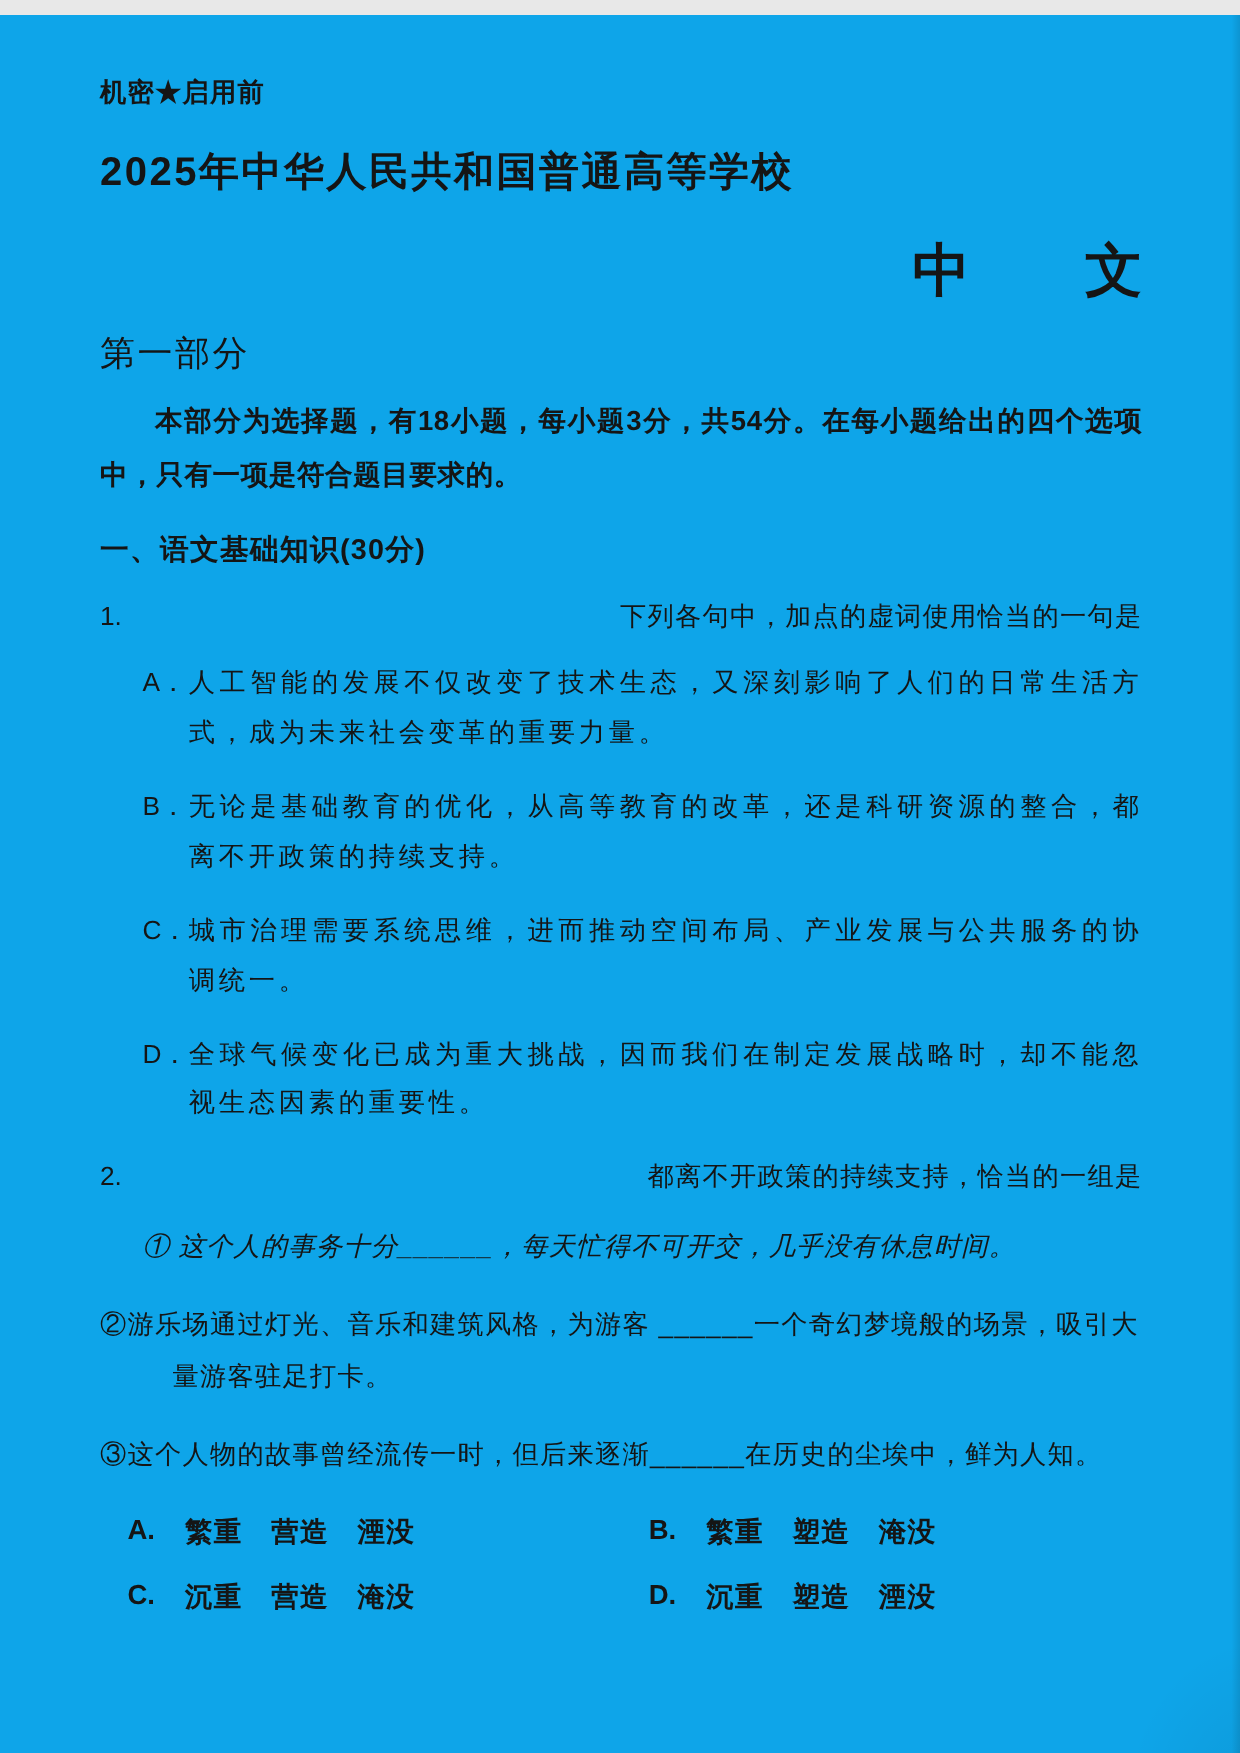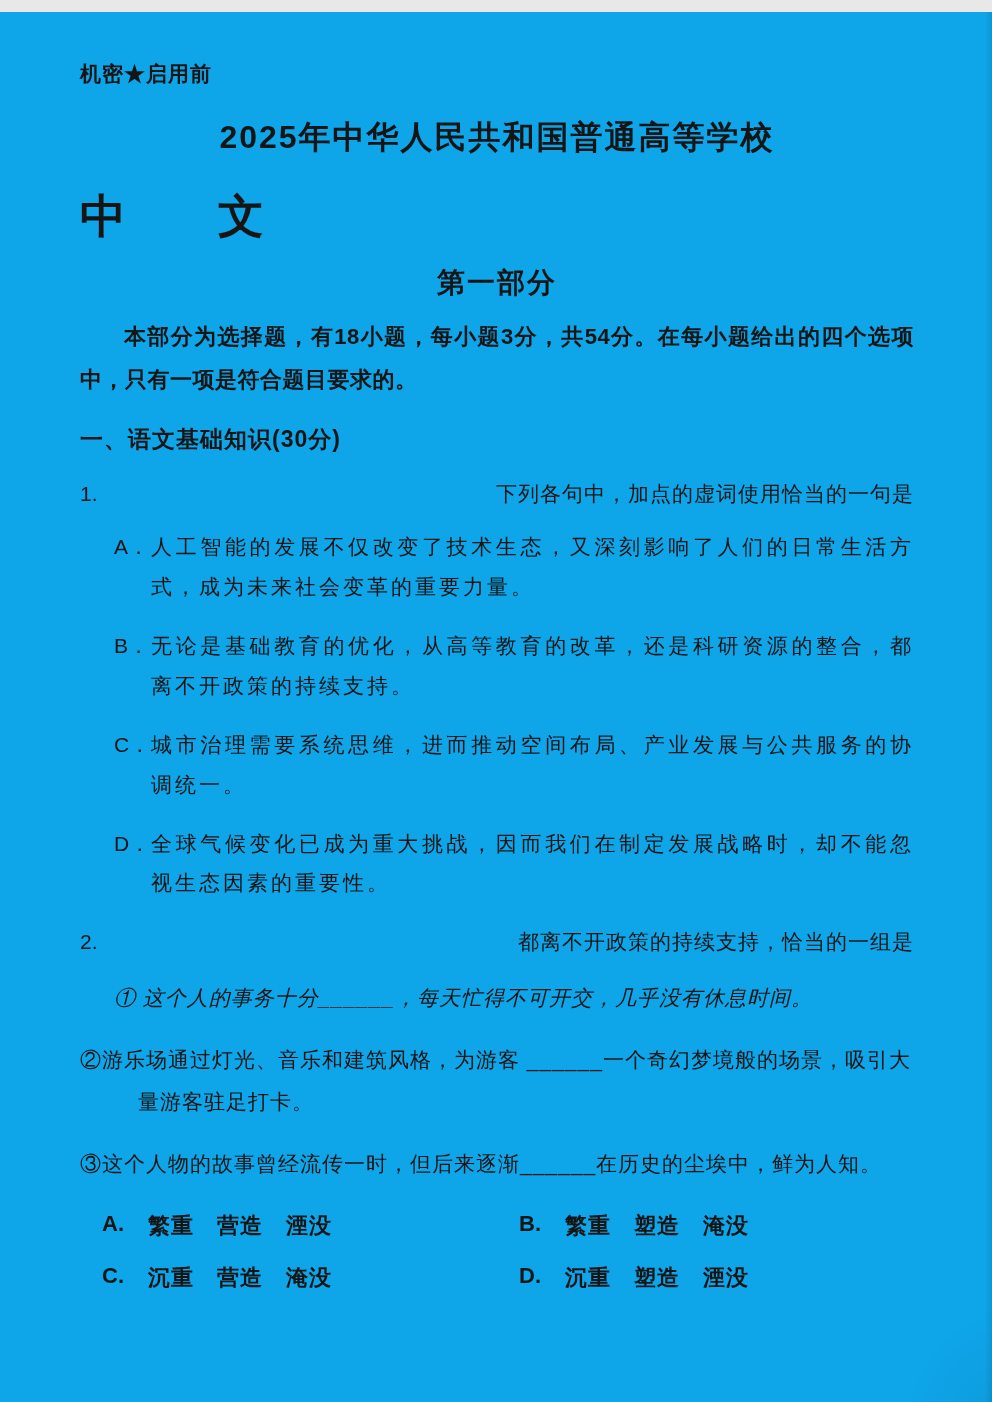"2025年中华人民共和国普通高等学校" .title-line { text-align: center -> left }
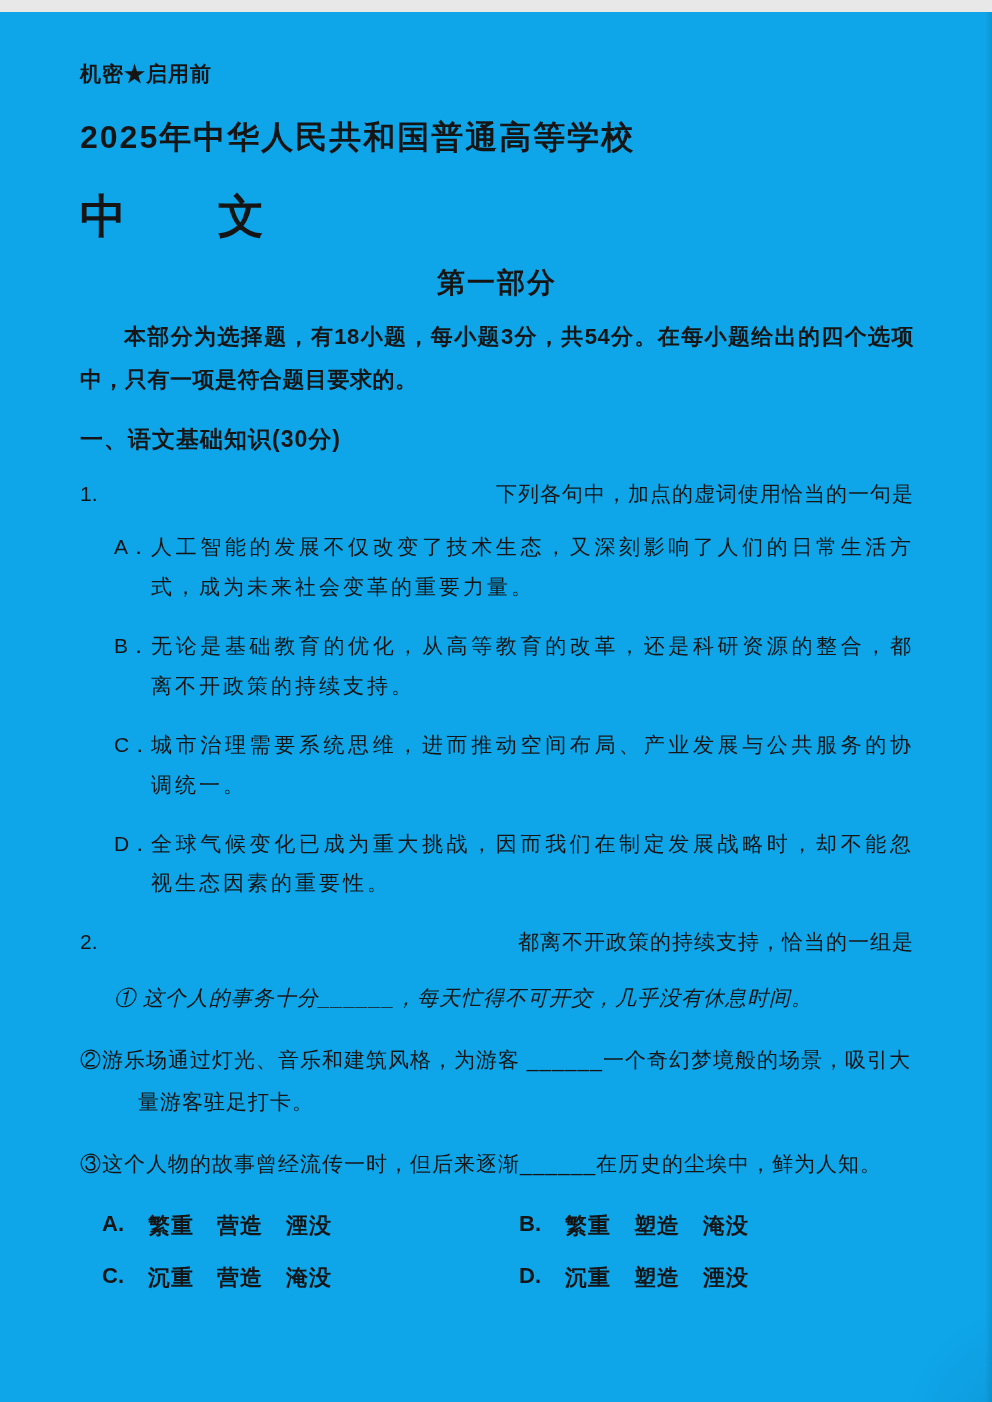"中 文" .subject-title { text-align: left -> right }
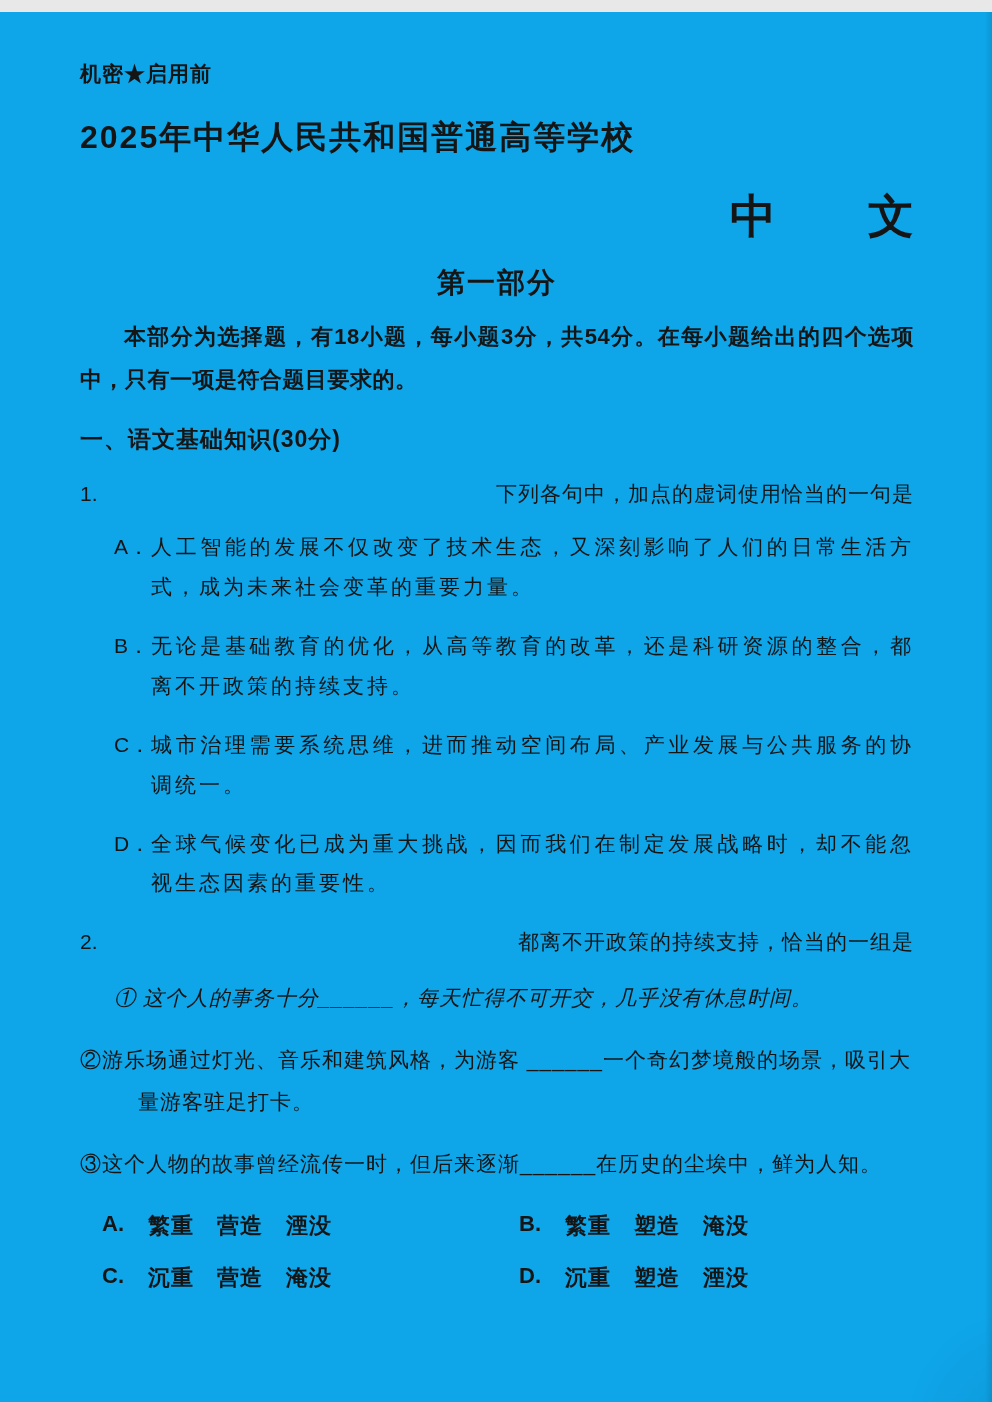"第一部分" .part-heading { font-weight: bold -> normal; text-align: center -> left }
